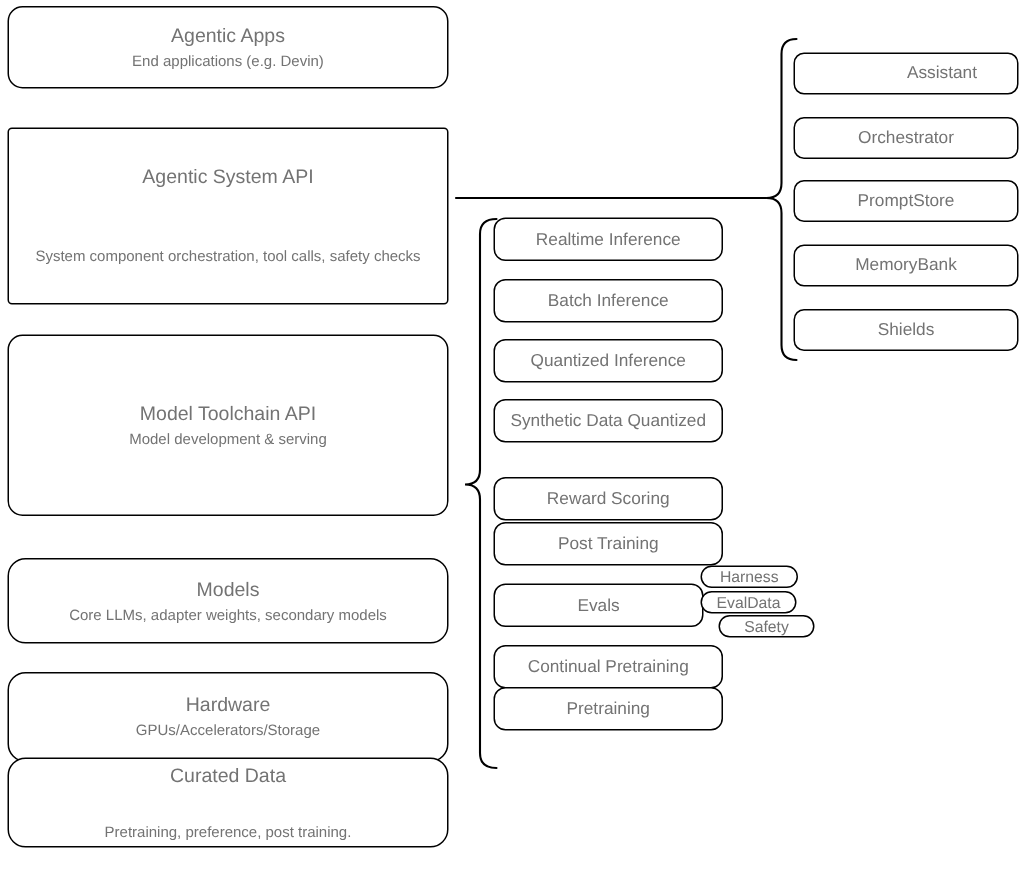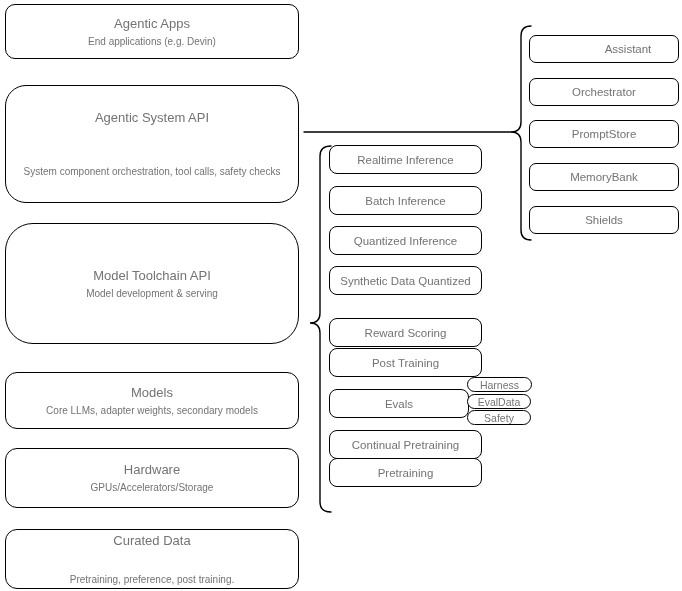"Agentic System API" .lb2 { border-radius: 21px -> 3px }
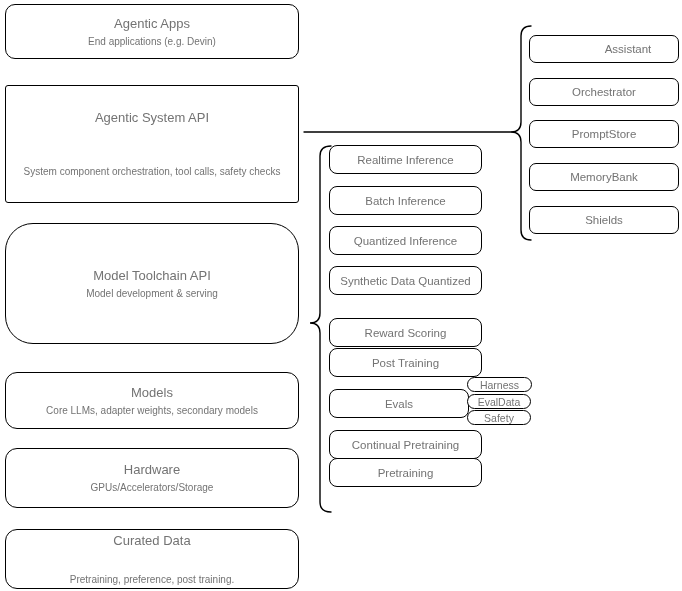"Model Toolchain API" .lb3 { border-radius: 28px -> 10px }
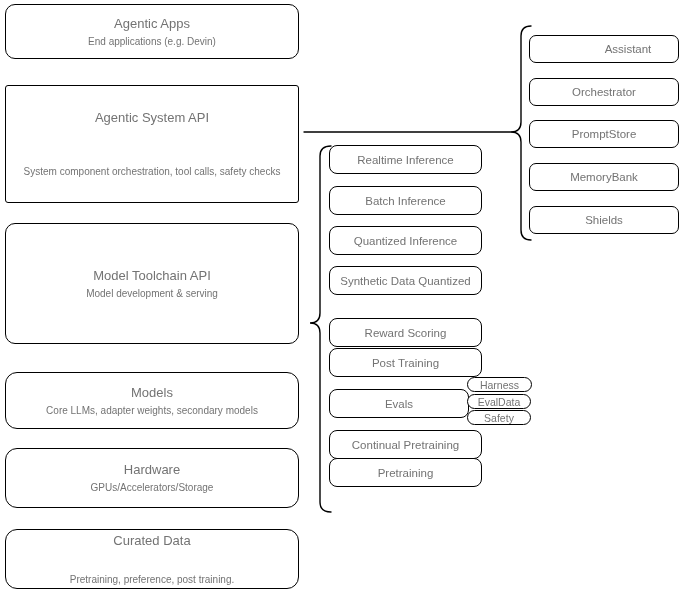"Safety" .pv3 { margin-left: none -> 12px }
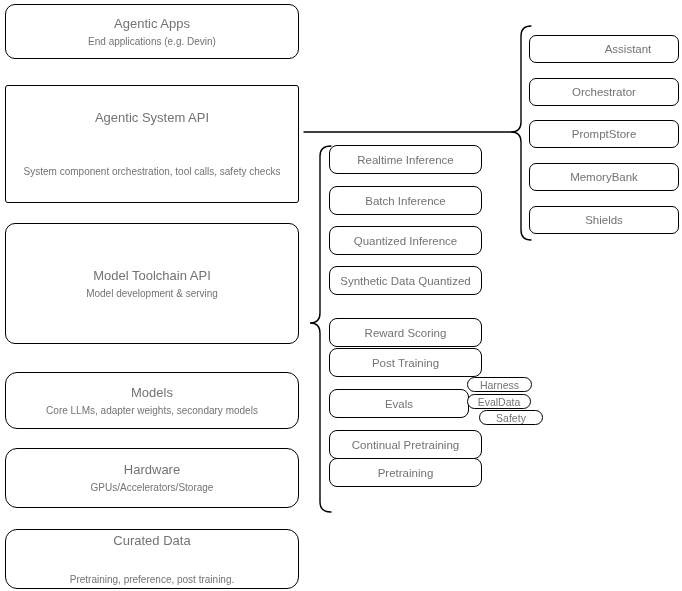"Curated Data" .lb6 { top: 529px -> 505px }
